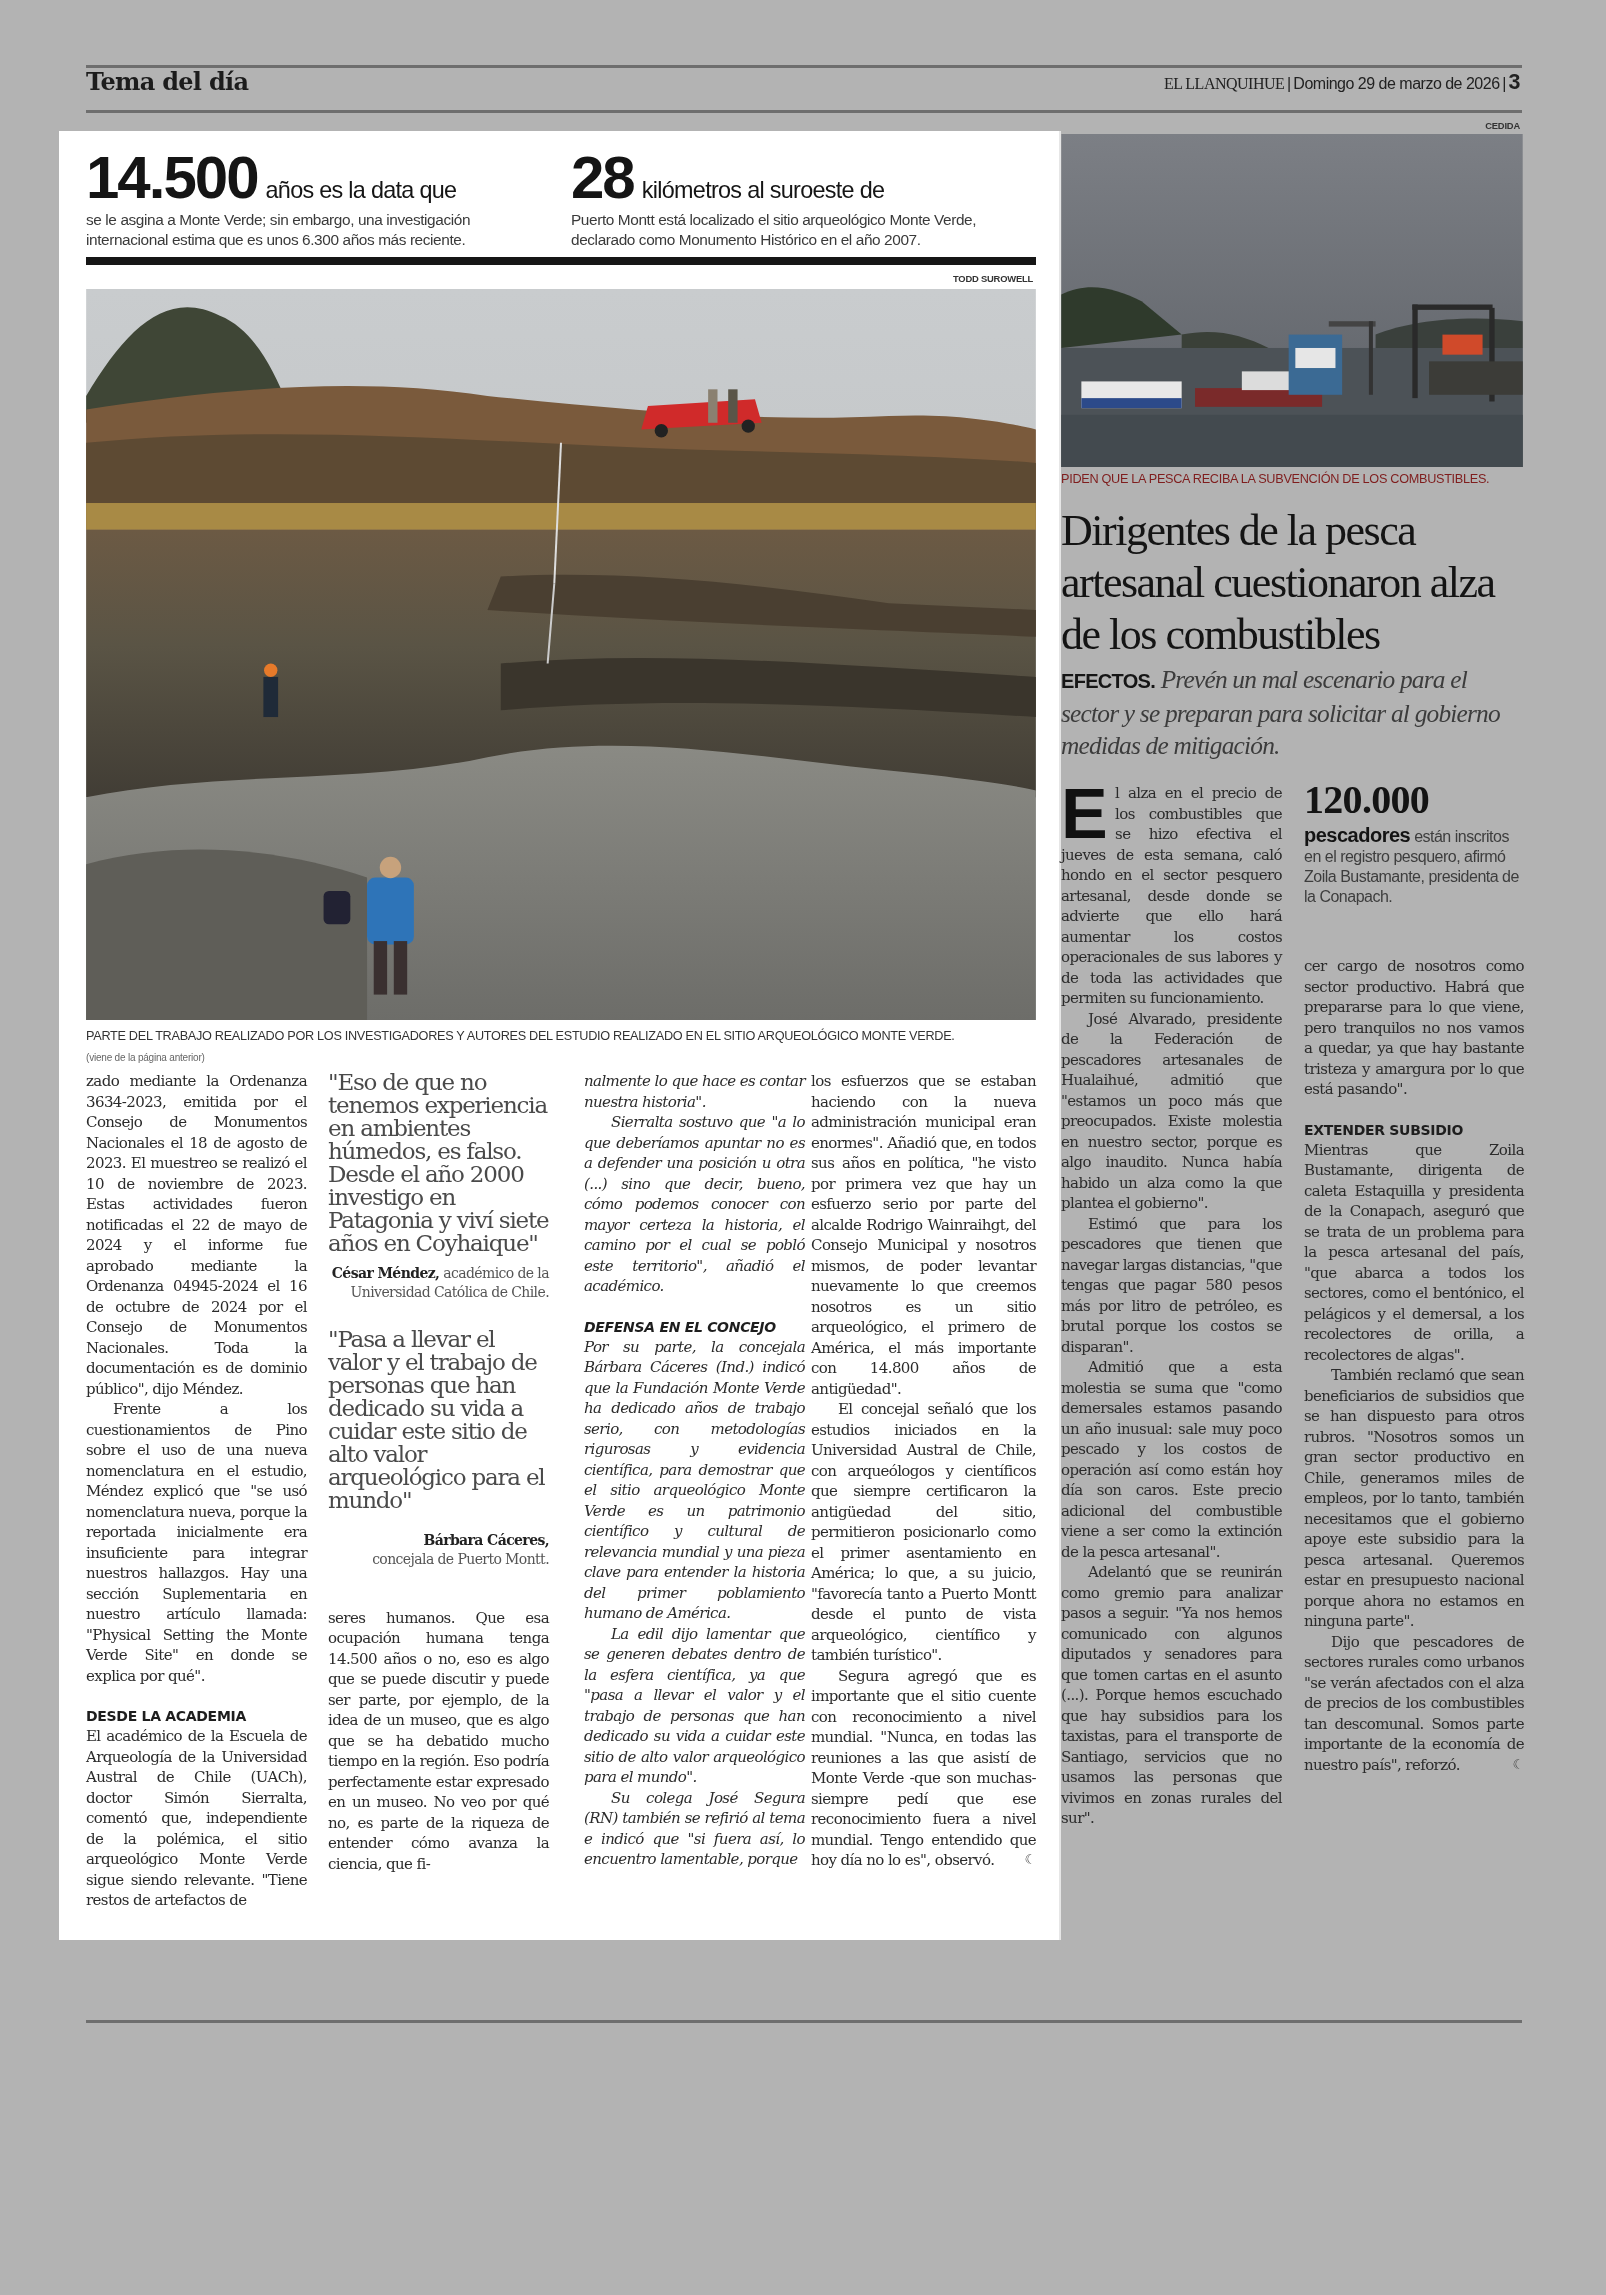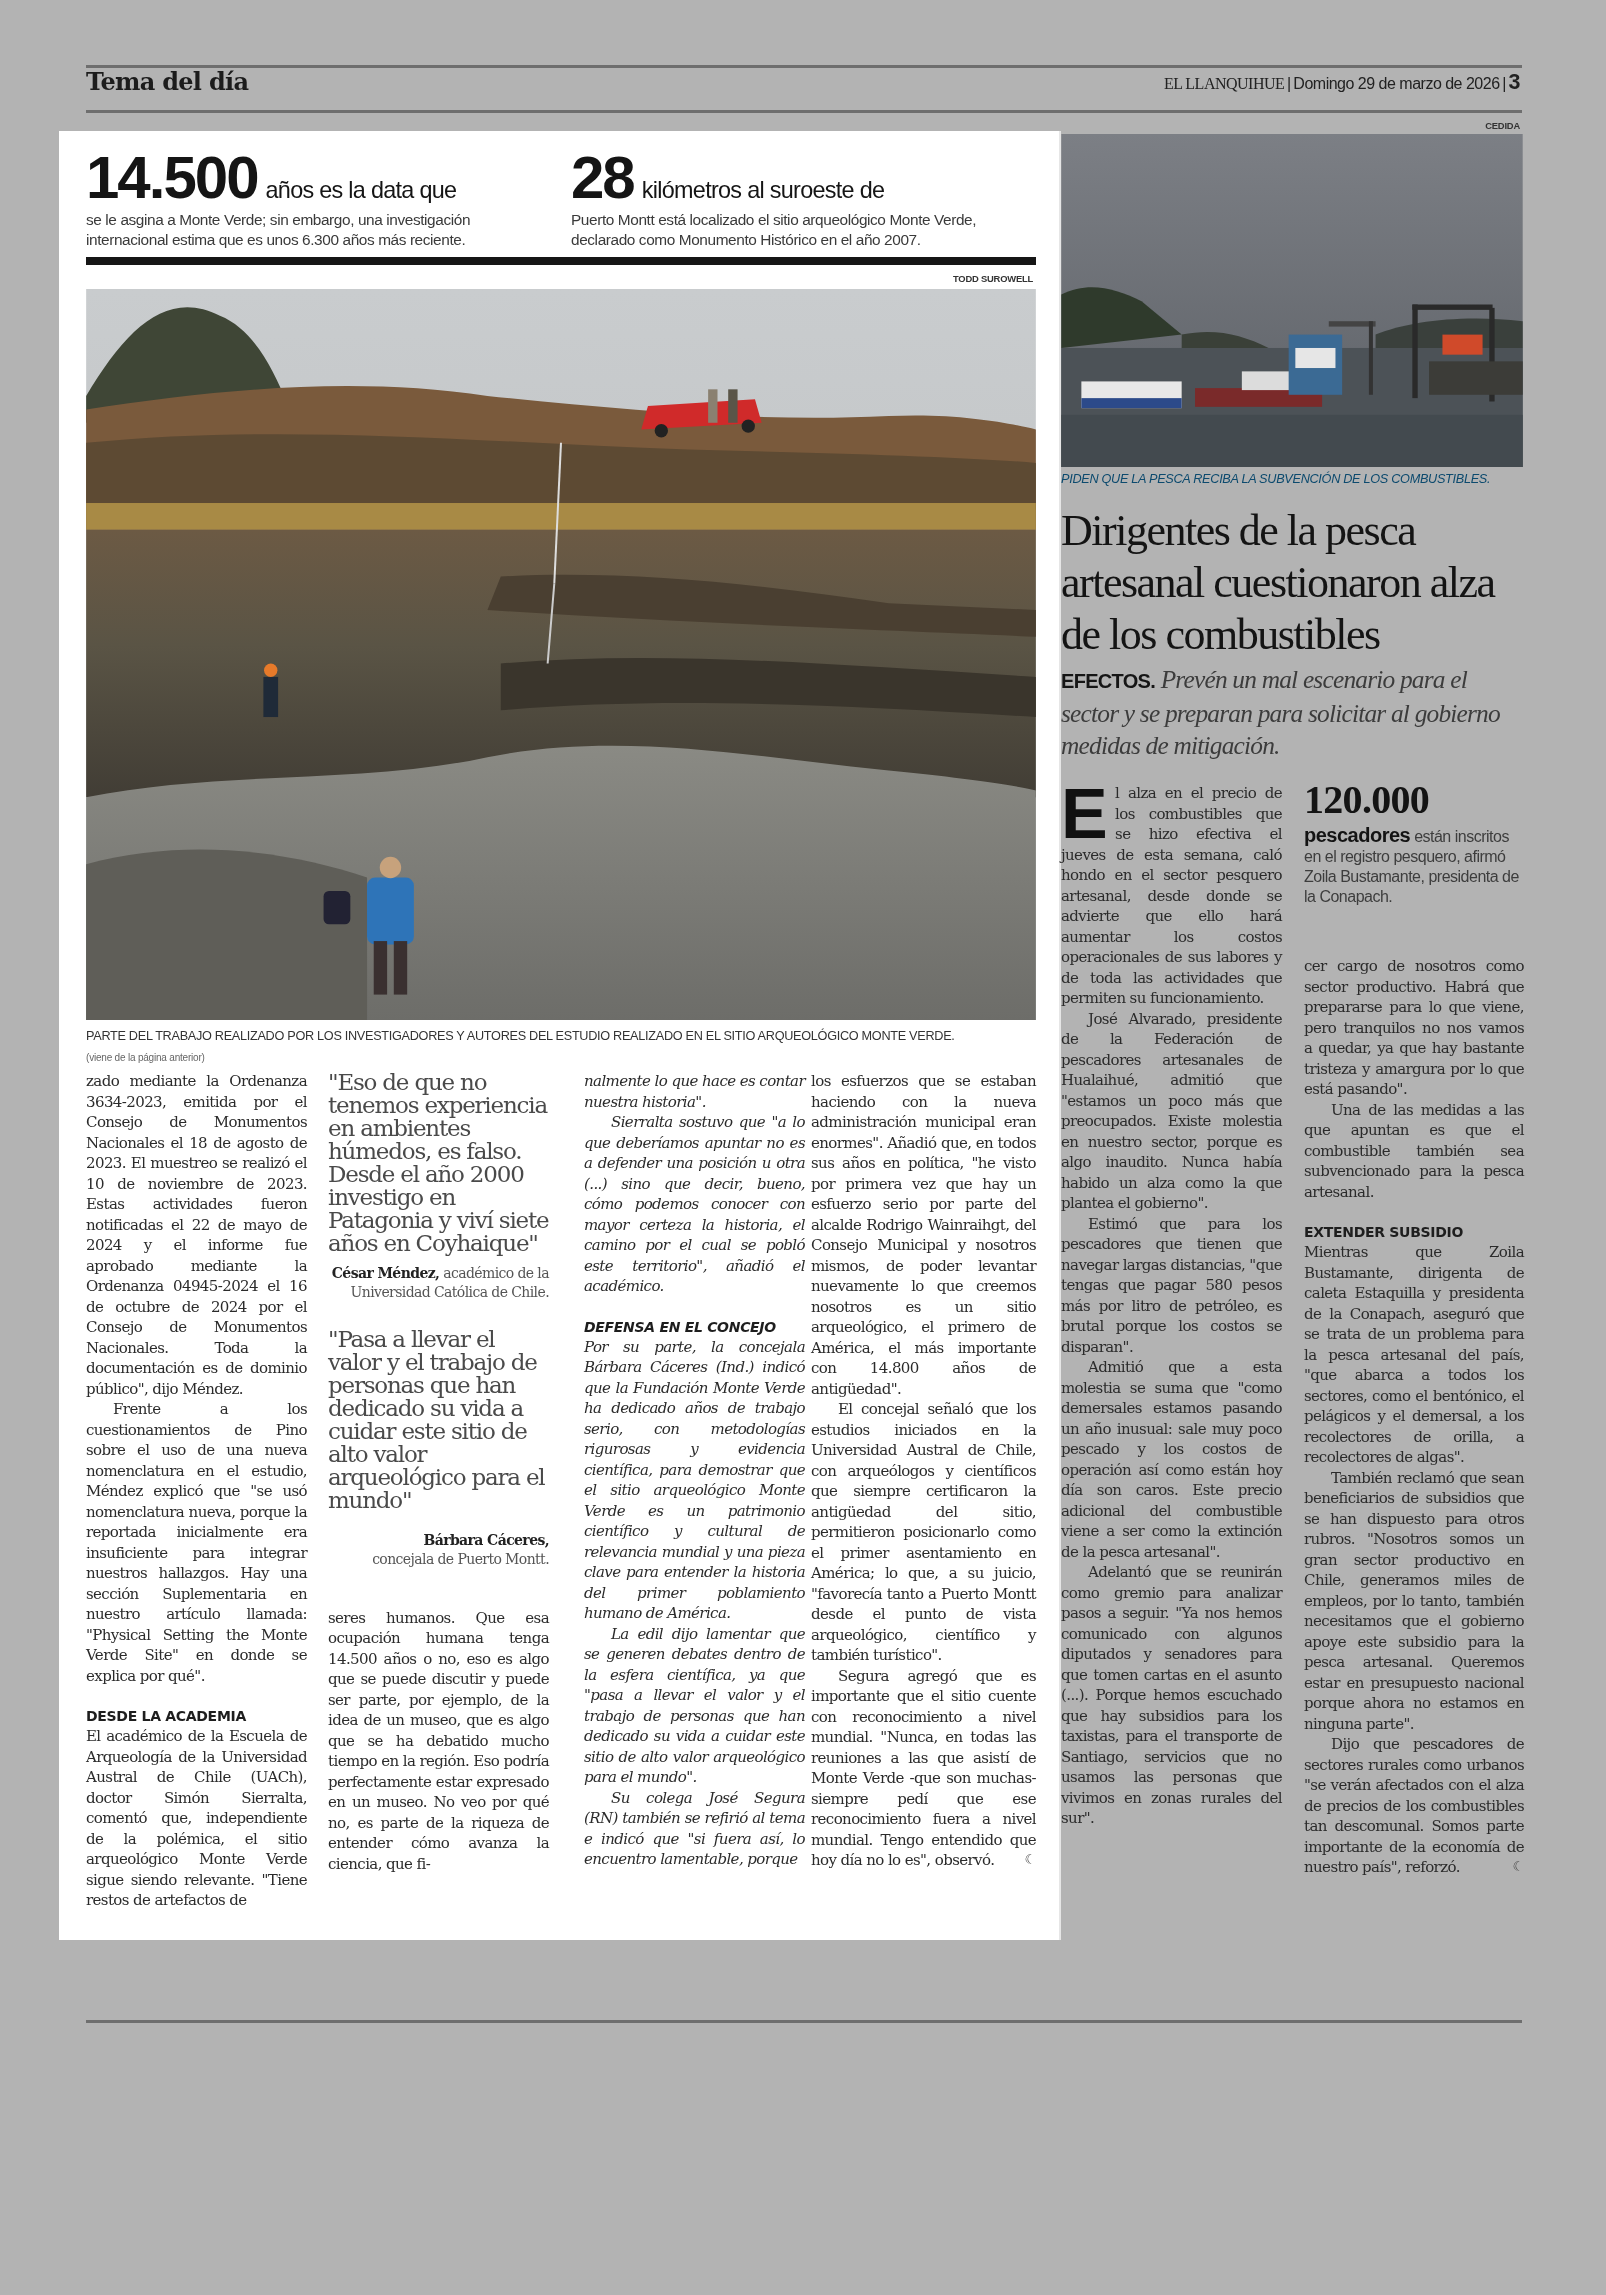"PIDEN QUE LA PESCA RECIBA" #caption-harbor { color: #0c4a6e -> #7f1d1d; font-style: italic -> none }
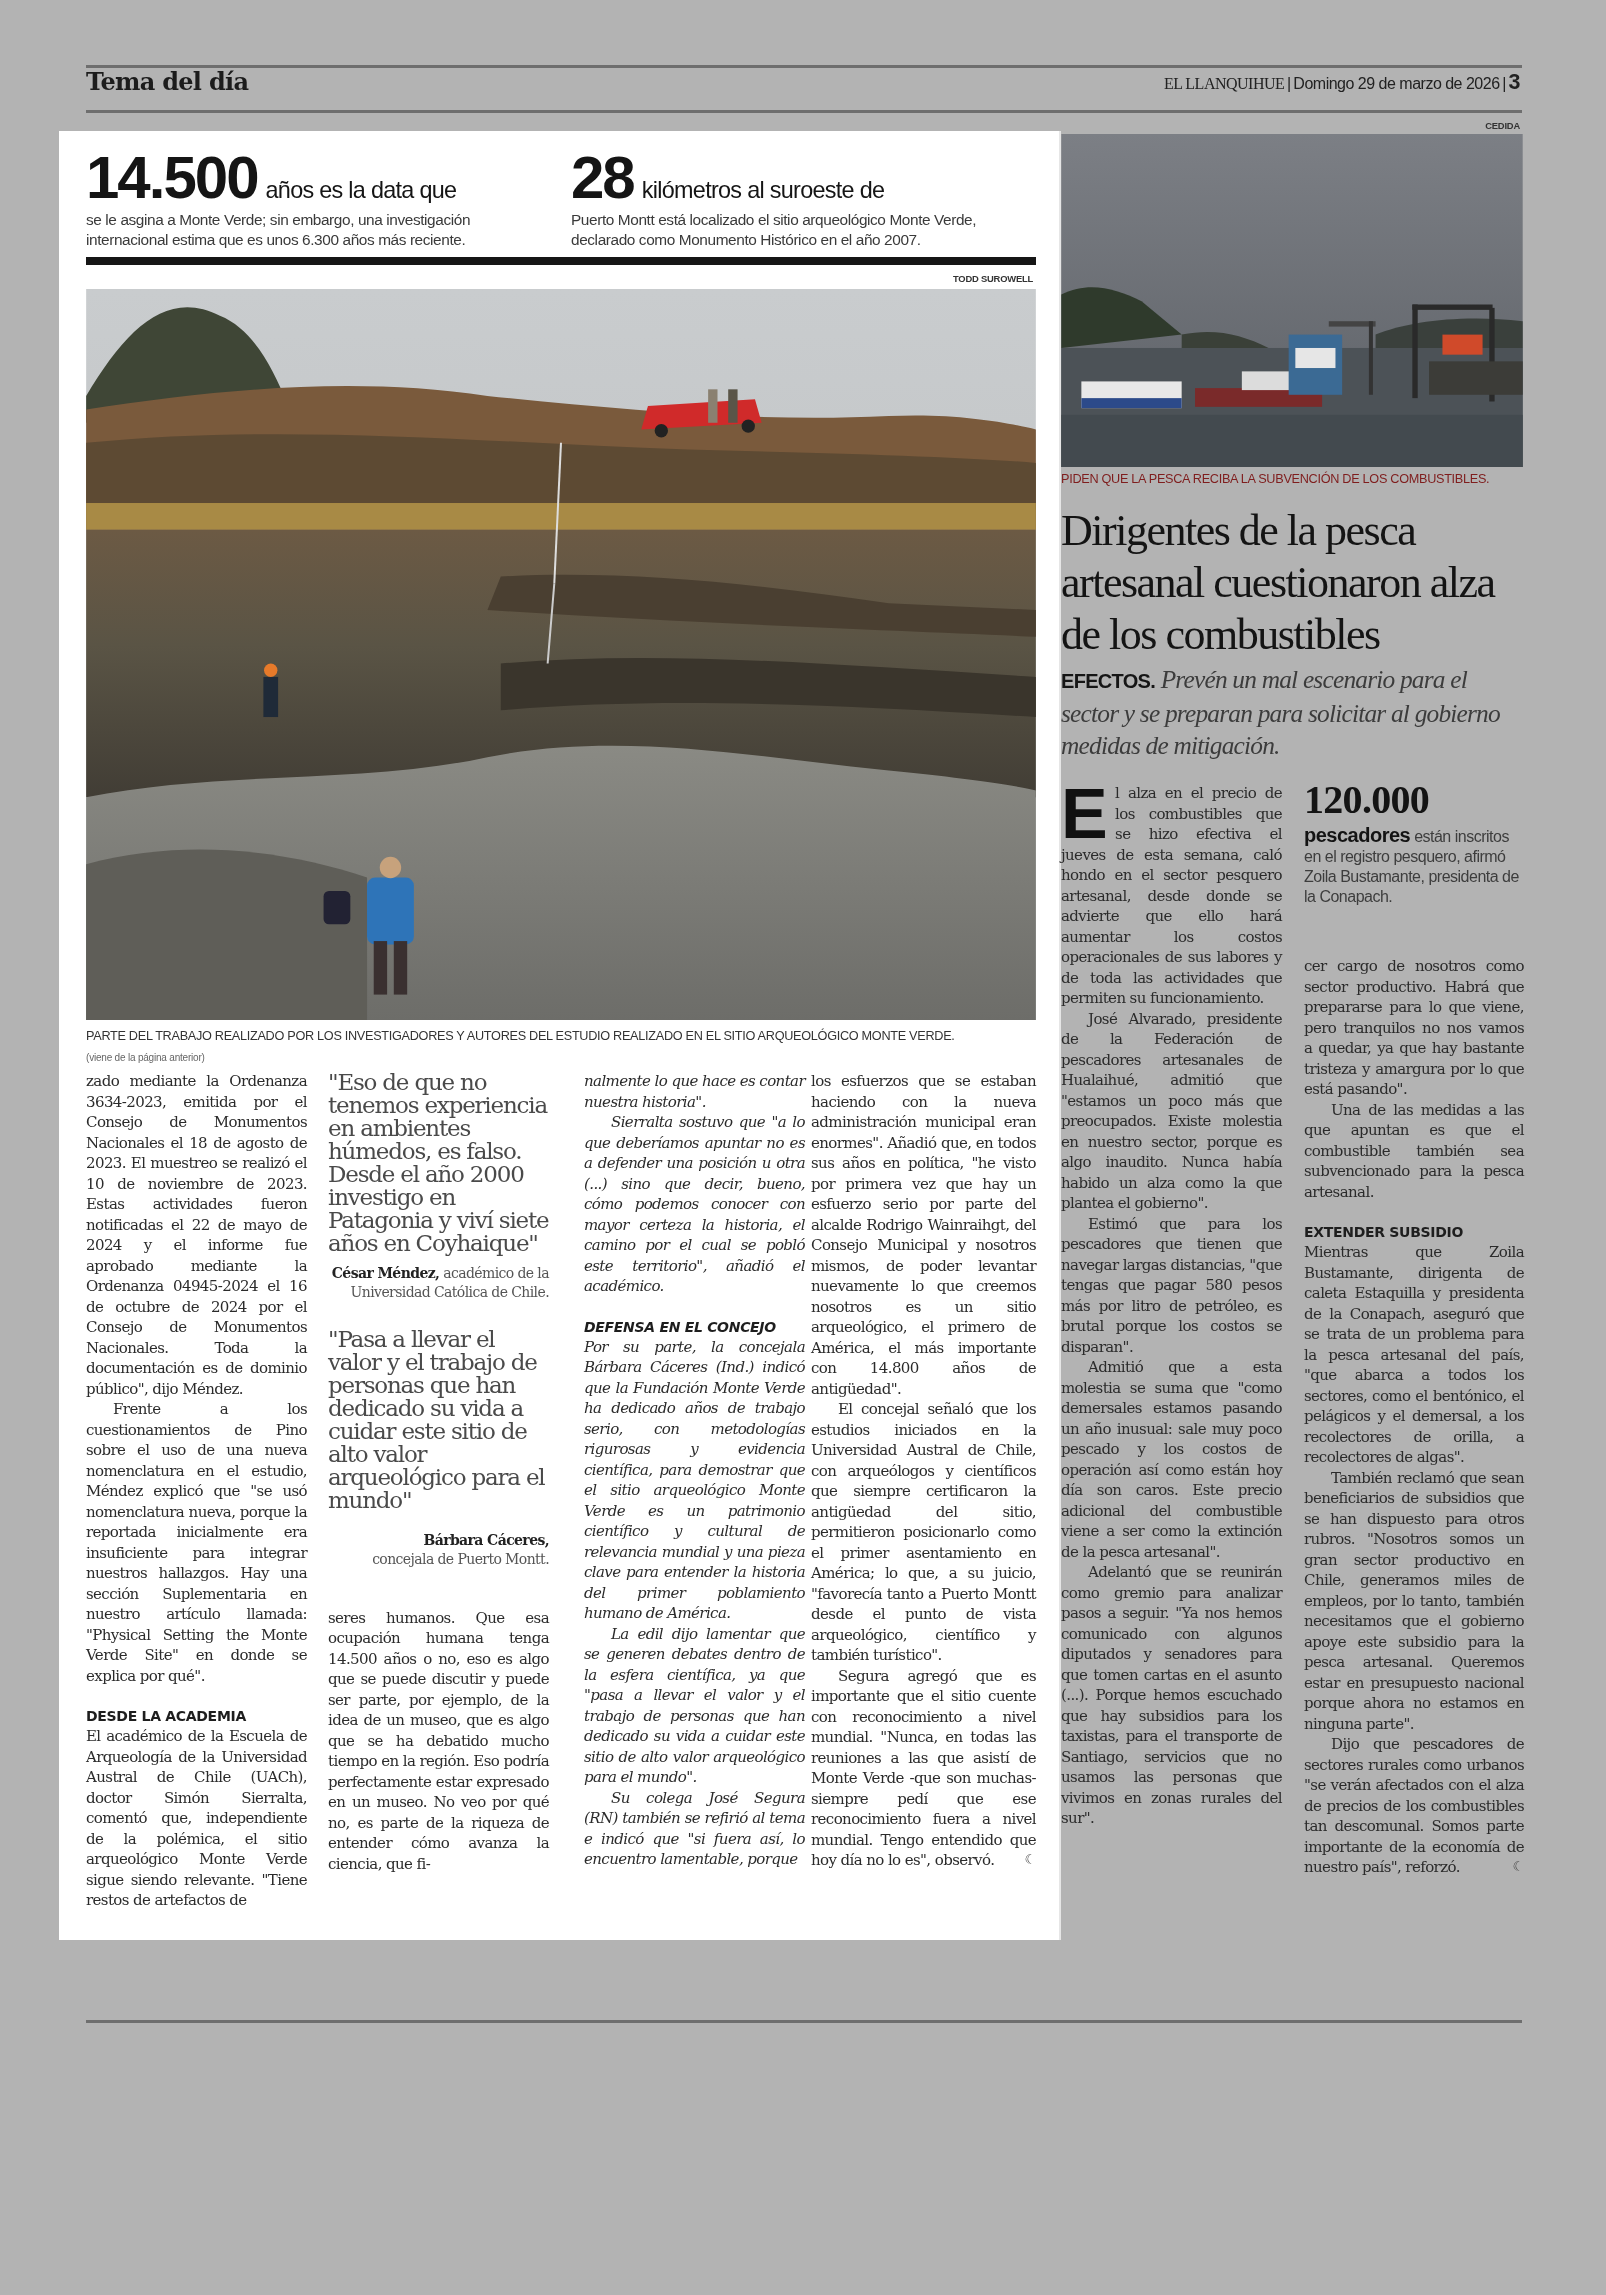"Una de las medidas a" p { html: <p>Una de las medidas a las que apuntan es que el combustible también sea subvencionado para la pesca artesanal.</p> -> none }
